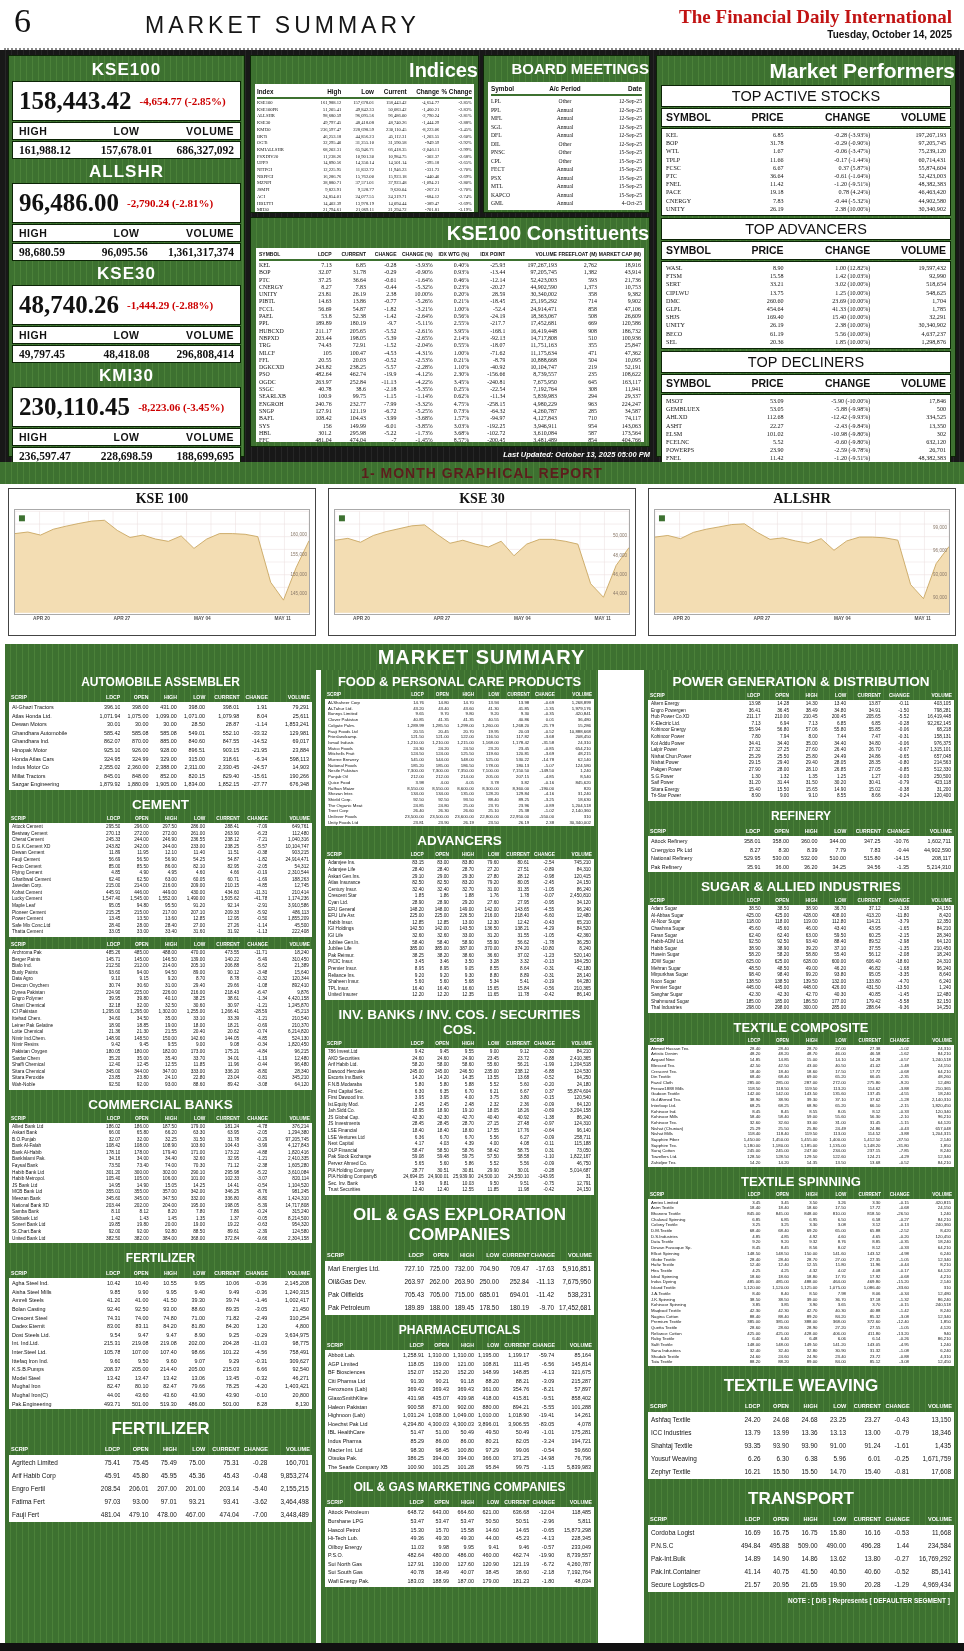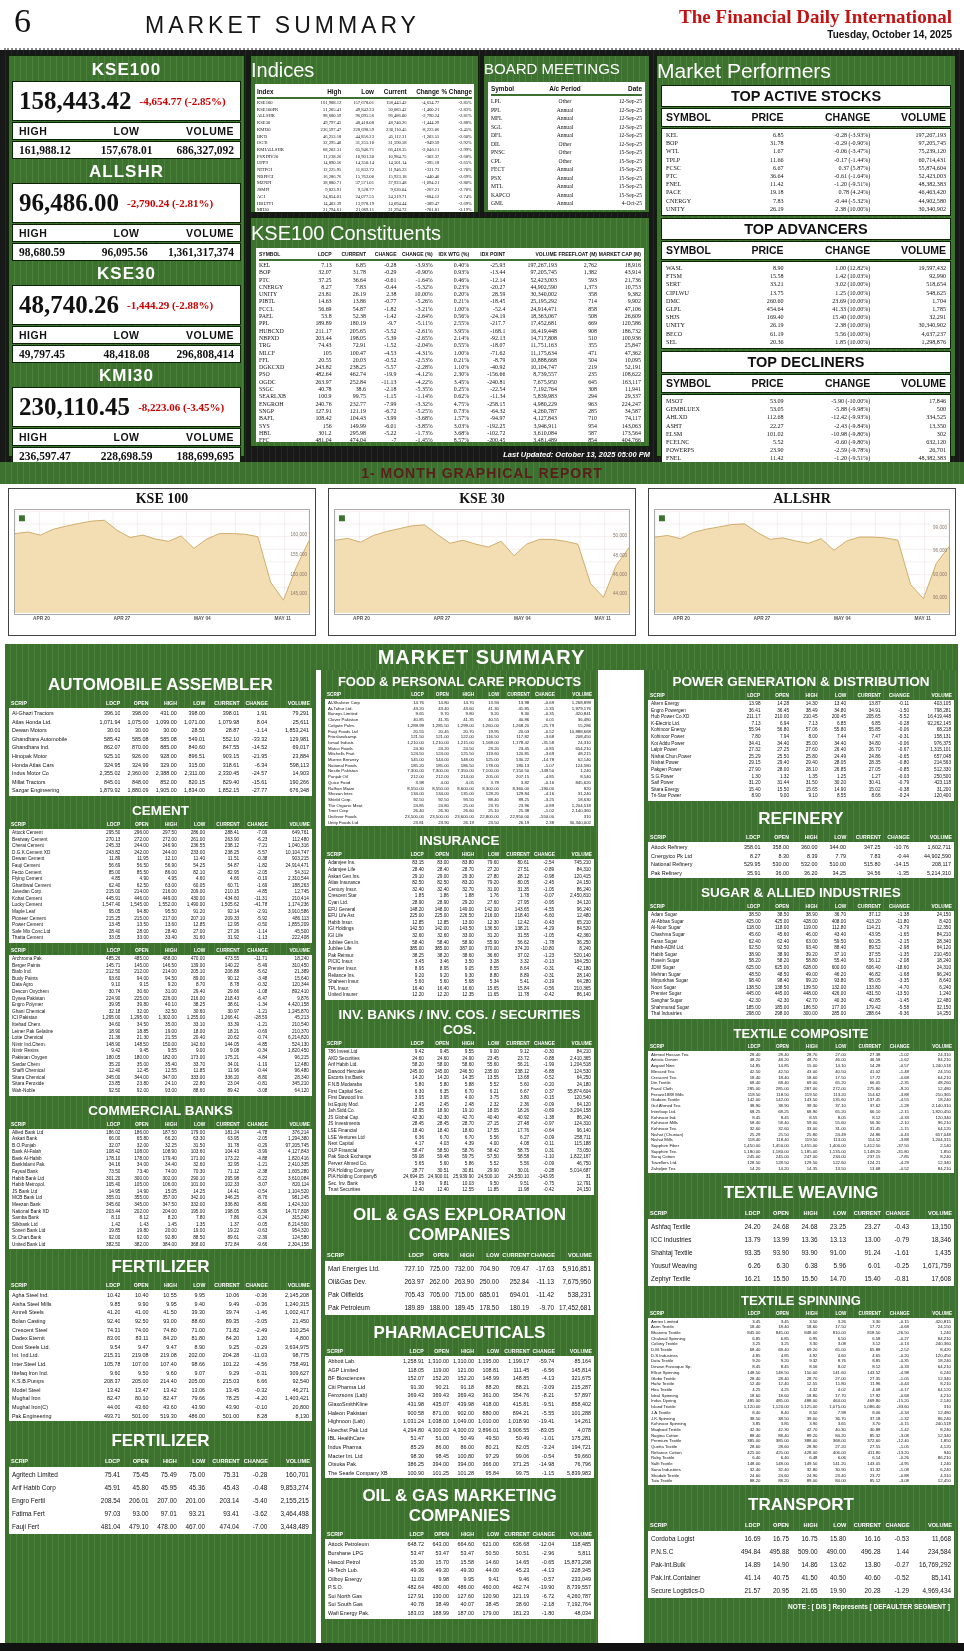"Indices" .ptitle-w { font-weight: 400 -> 700; text-align: left -> right }
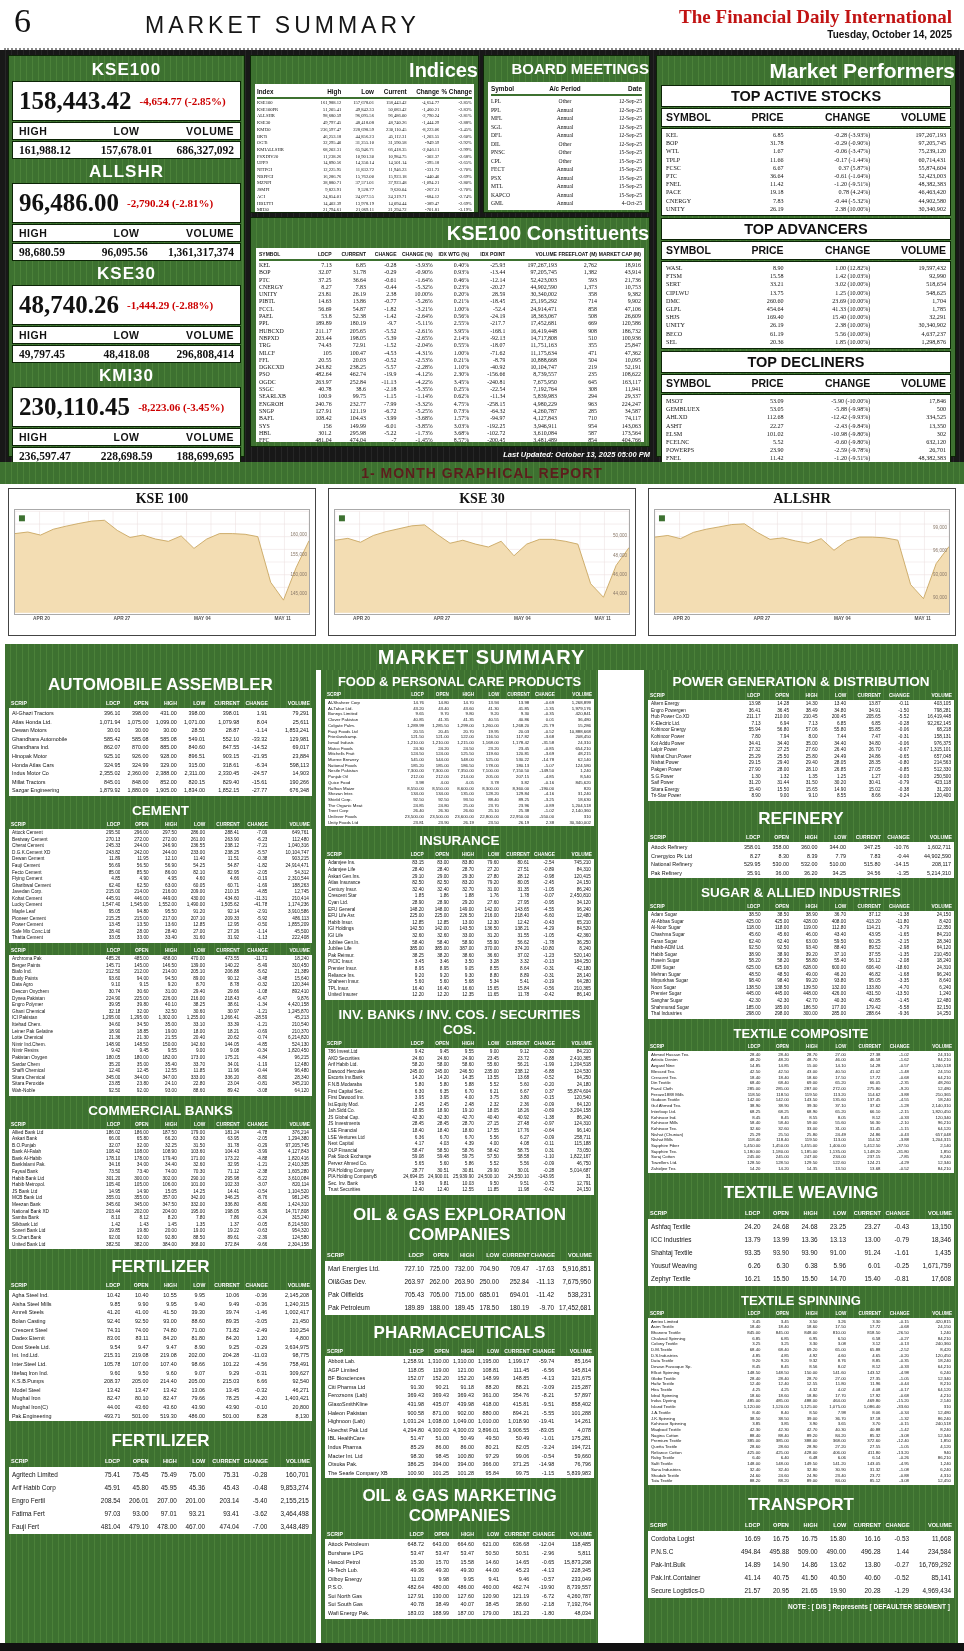"TOP ACTIVE STOCKS" .perf-sec .sec-title { font-weight: 700 -> 400 }
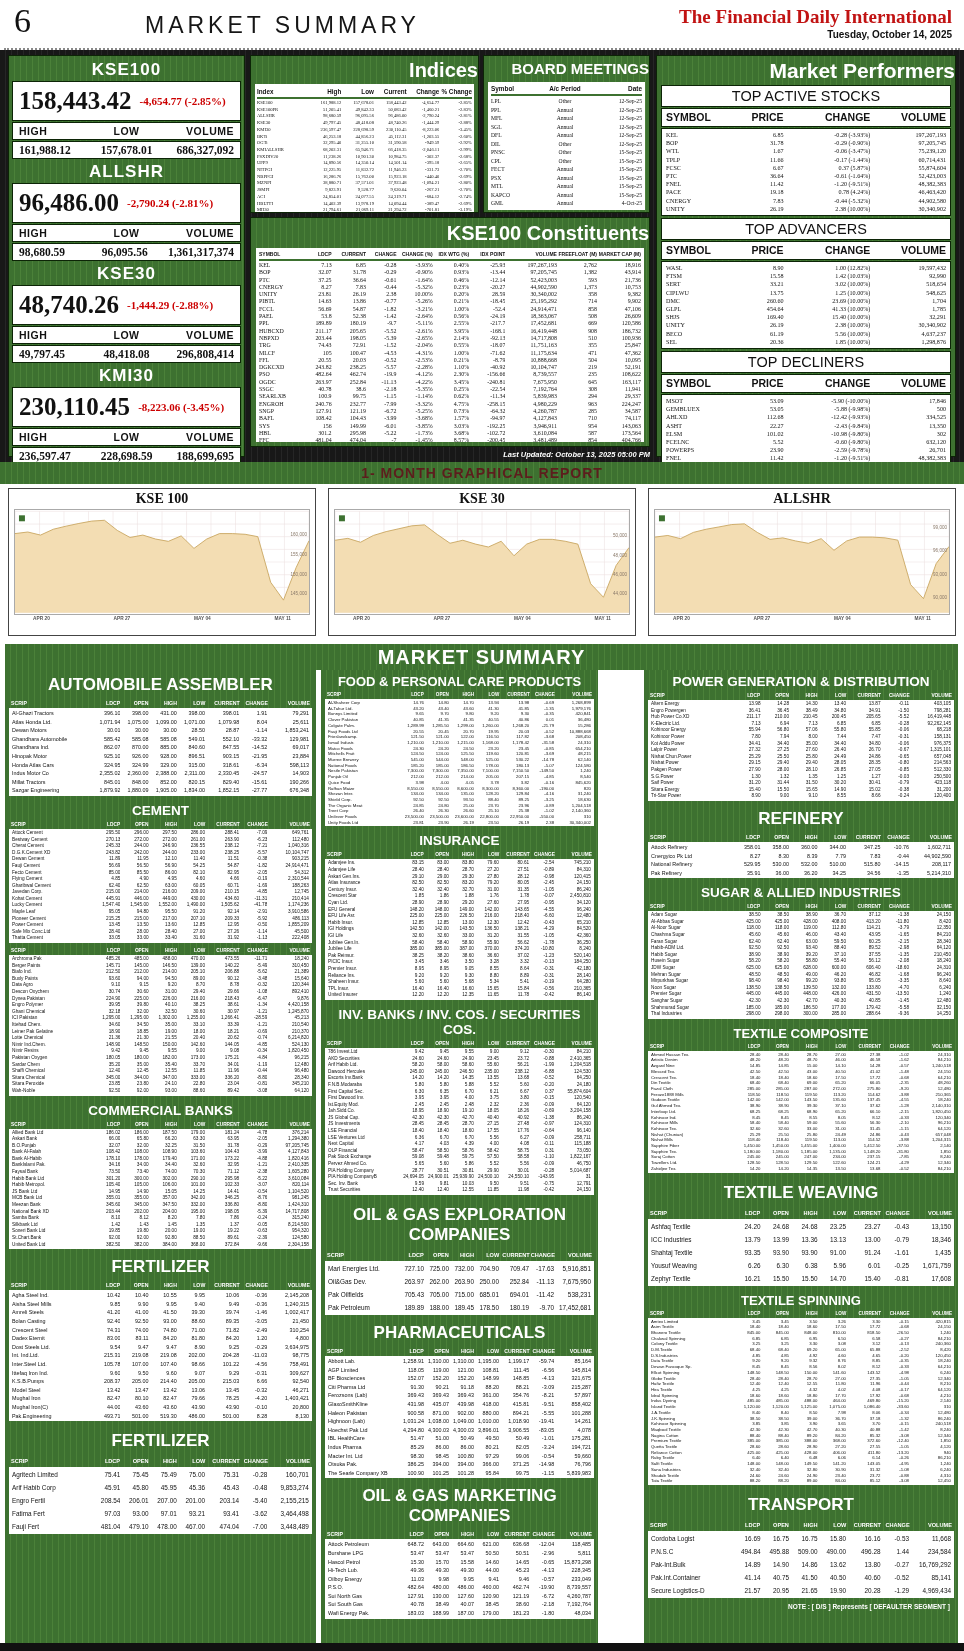"AUTOMOBILE ASSEMBLER" .sz-m .stitle { font-size: 17px -> 12px }
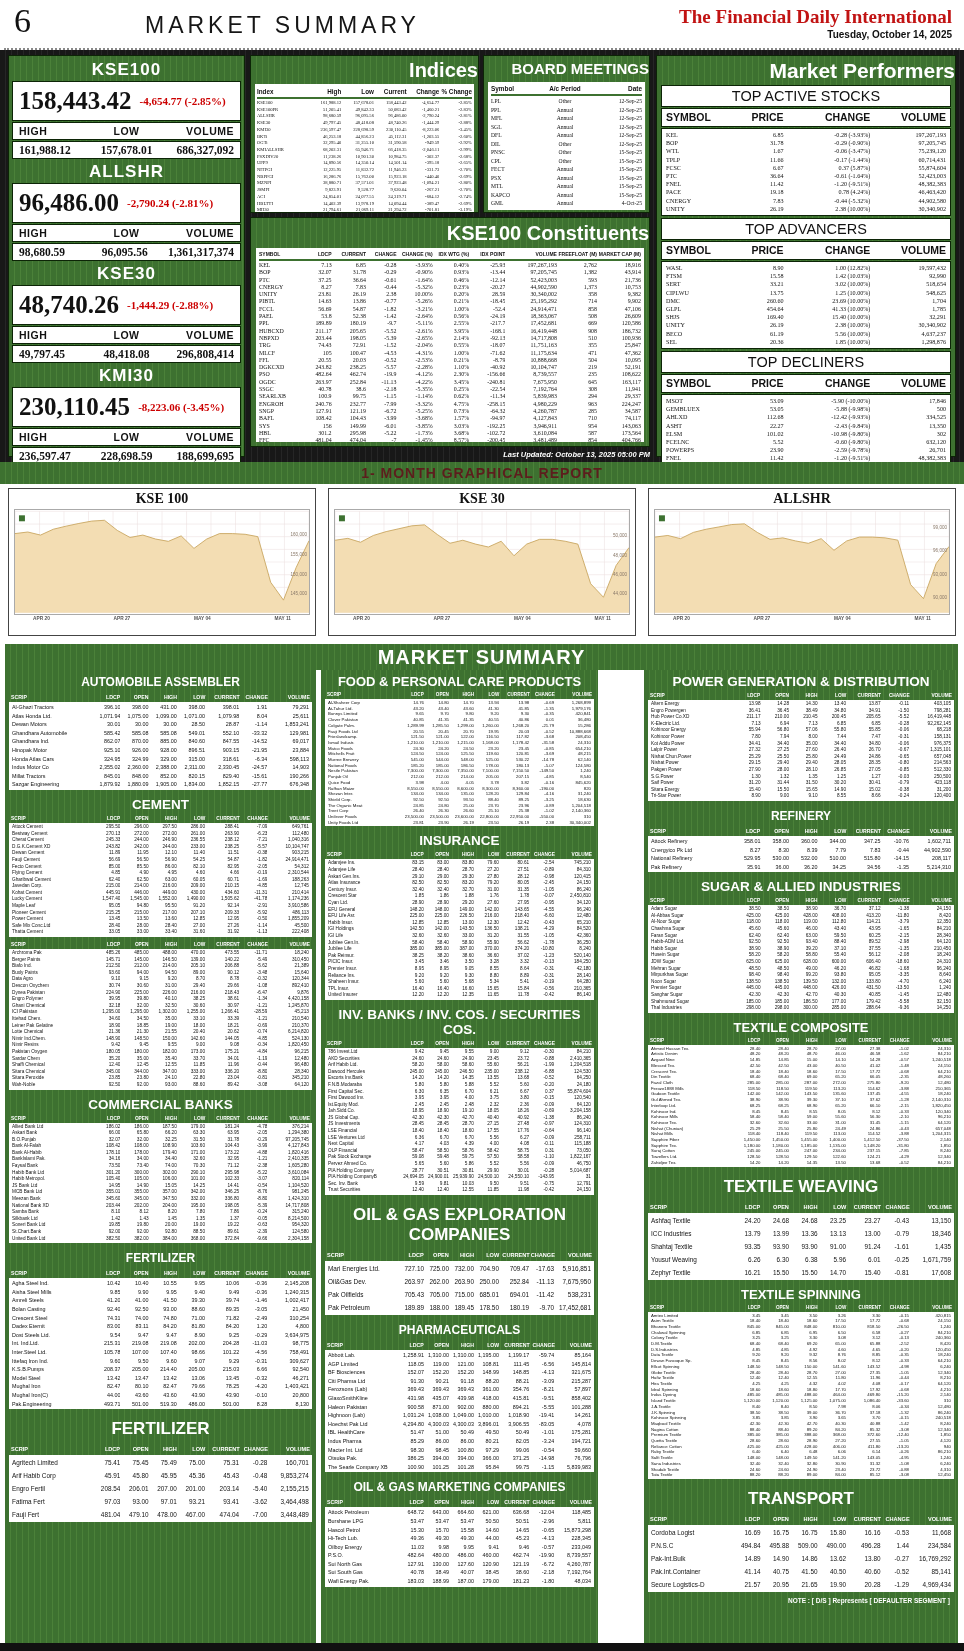"INSURANCE" div.stitle { text: INSURANCE -> ADVANCERS }
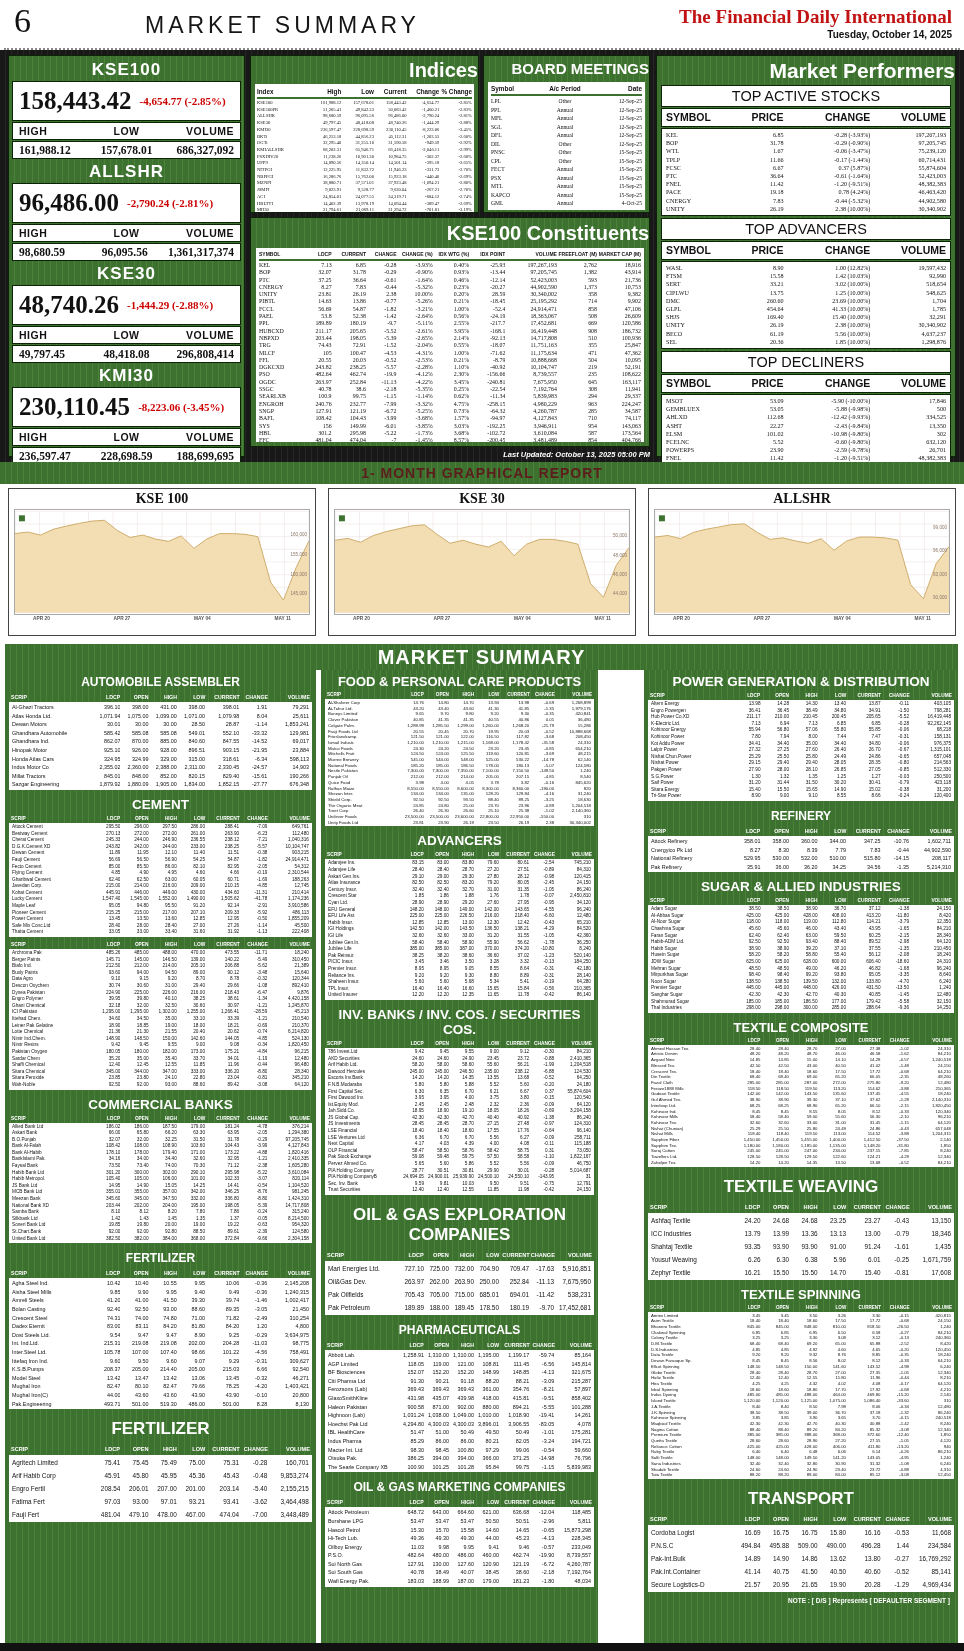"TEXTILE WEAVING" div.sector { order: before "TEXTILE SPINNING" -> after "TEXTILE SPINNING" }
